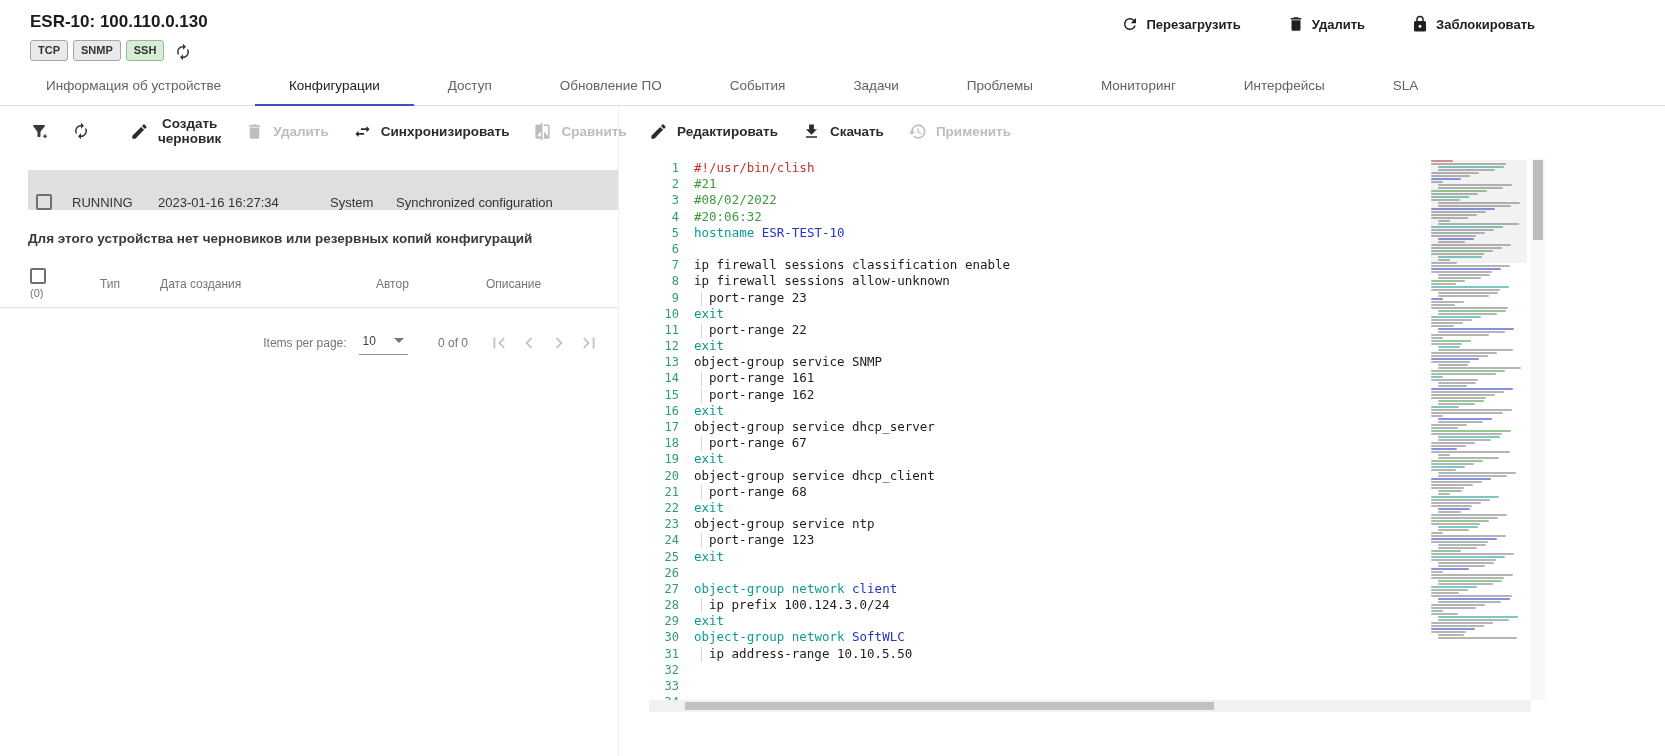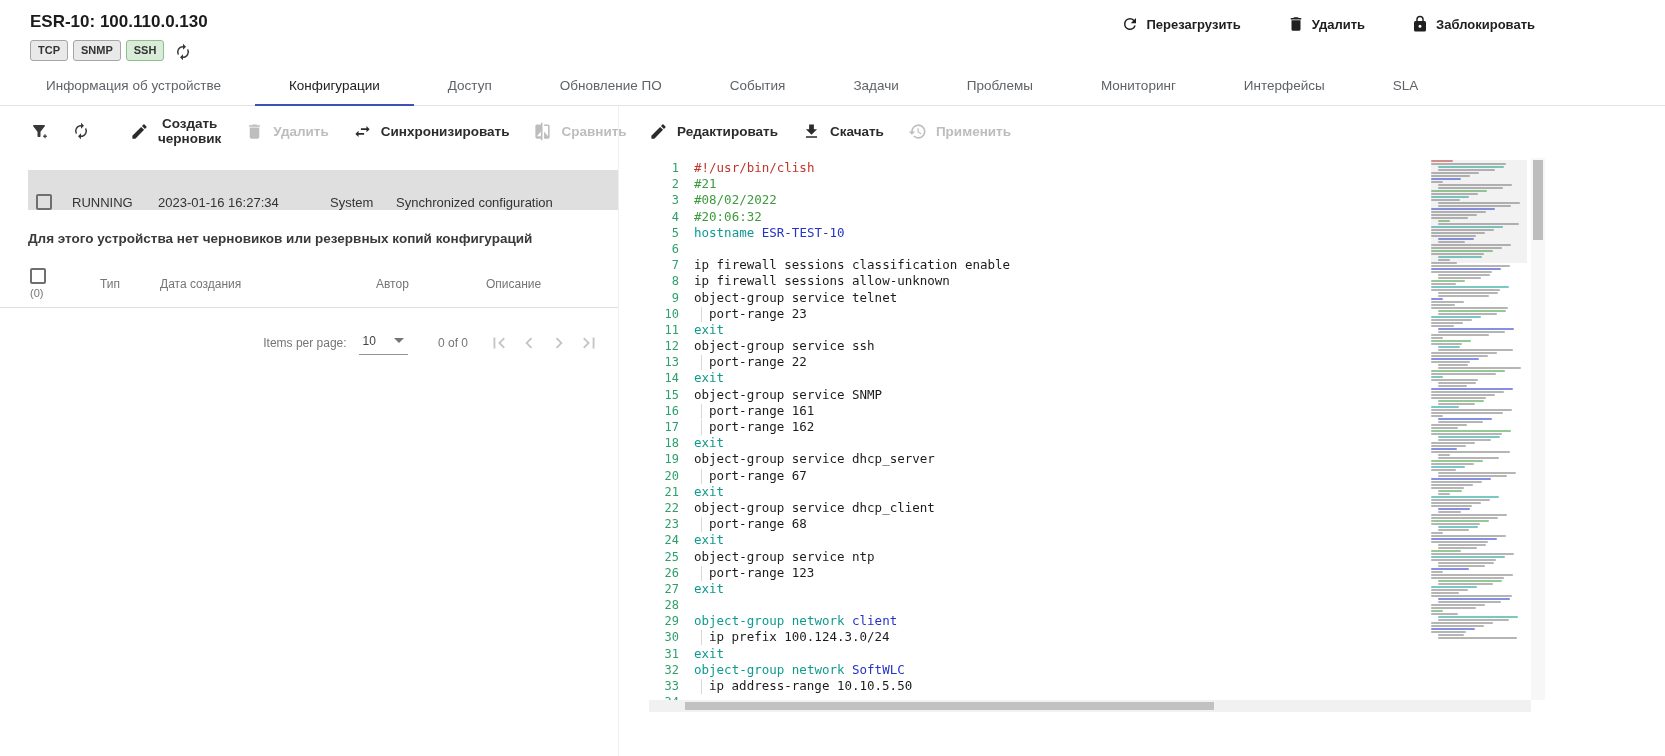"object-group service telnet" div.code-line { html: <div><span>object-group service telnet</span></div> -> none }
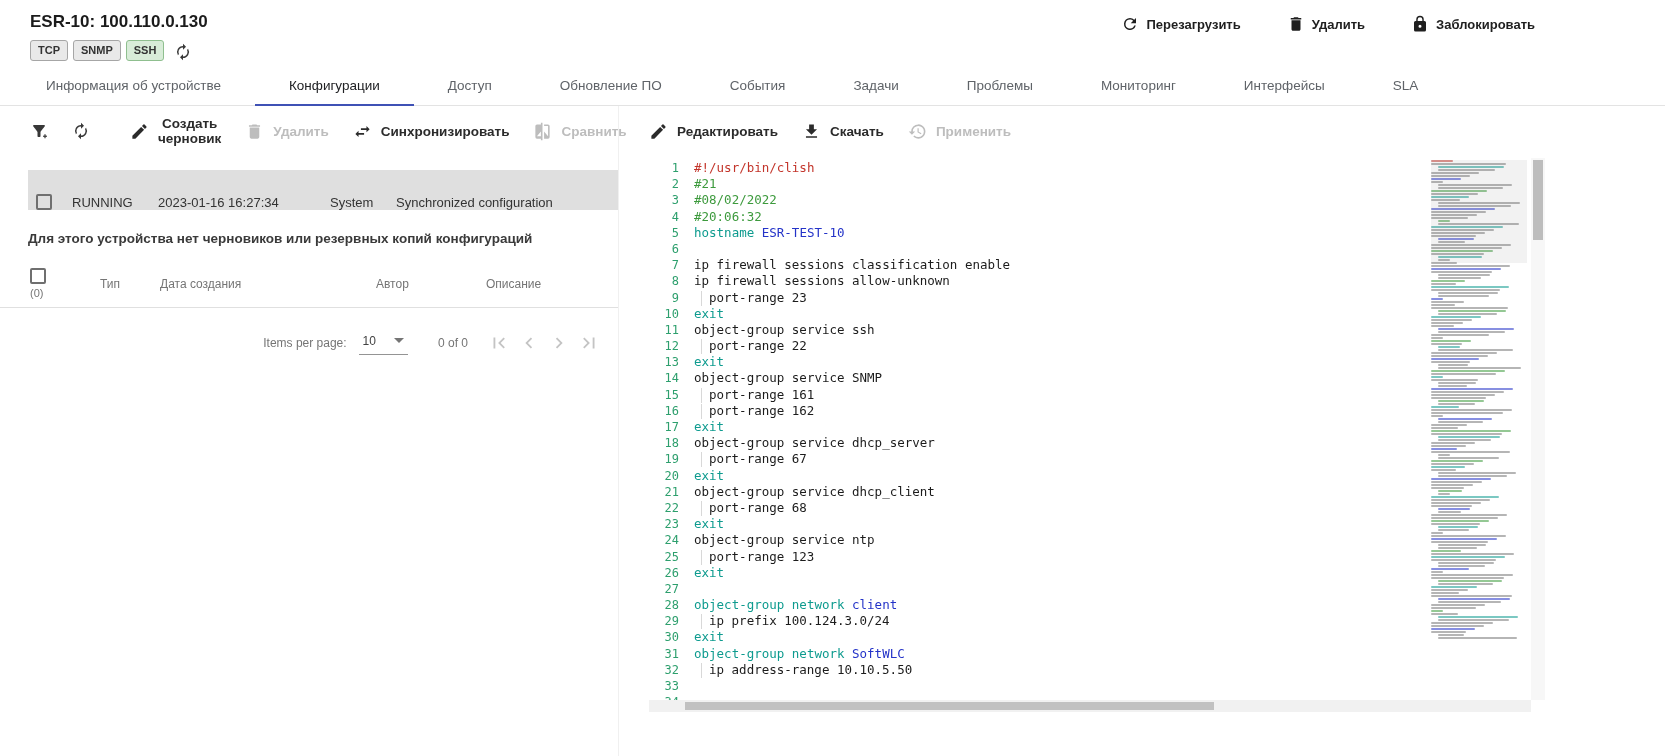"object-group service ssh" div.code-line { html: <div><span>object-group service ssh</span></div> -> none }
